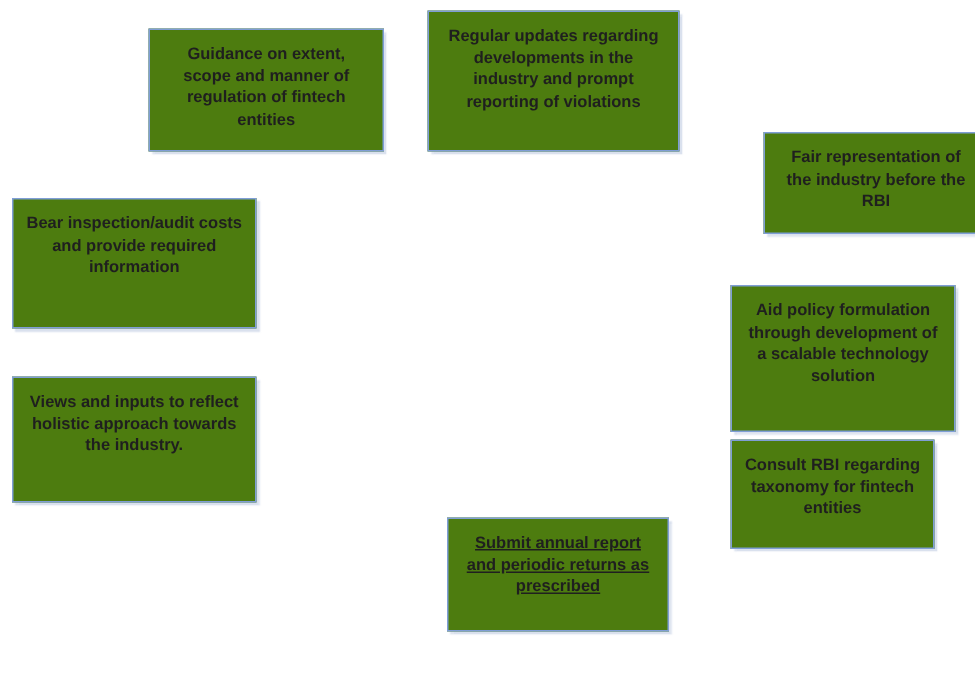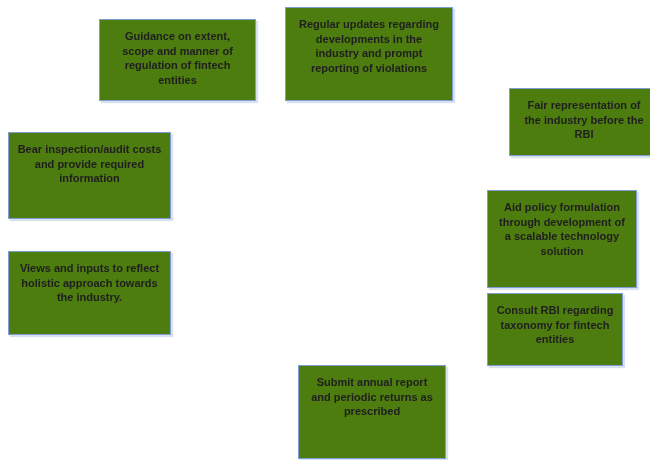"Submit annual report and periodic" .n-report { height: 94px -> 76px; text-decoration: none -> underline; top: 365px -> 345px }
